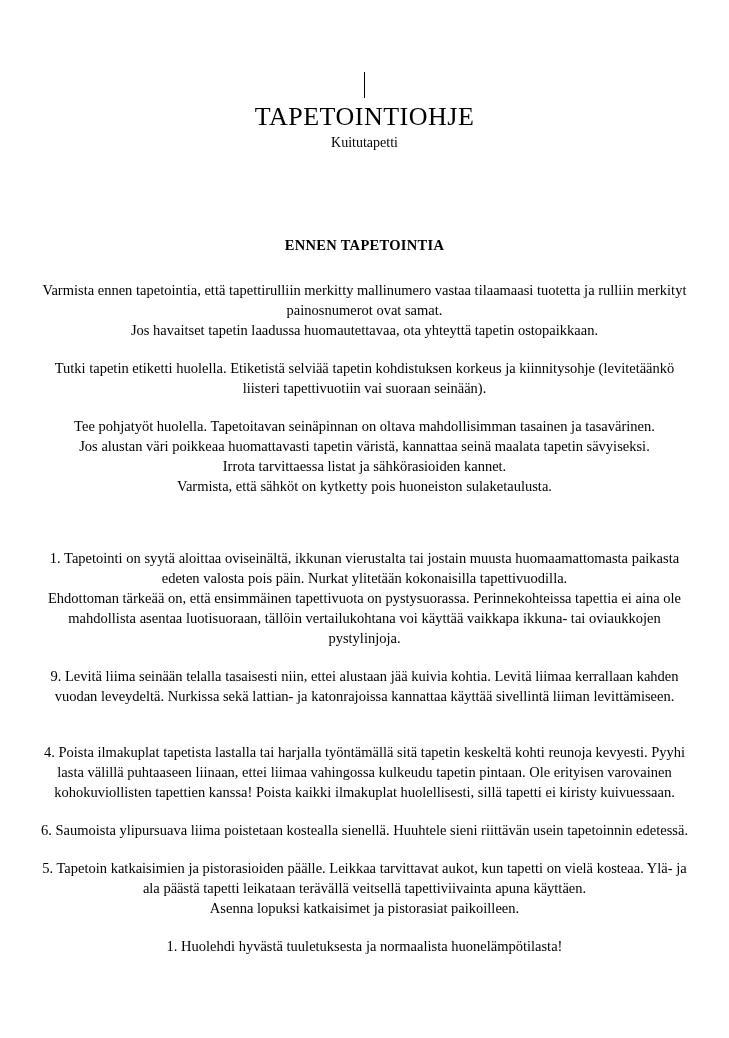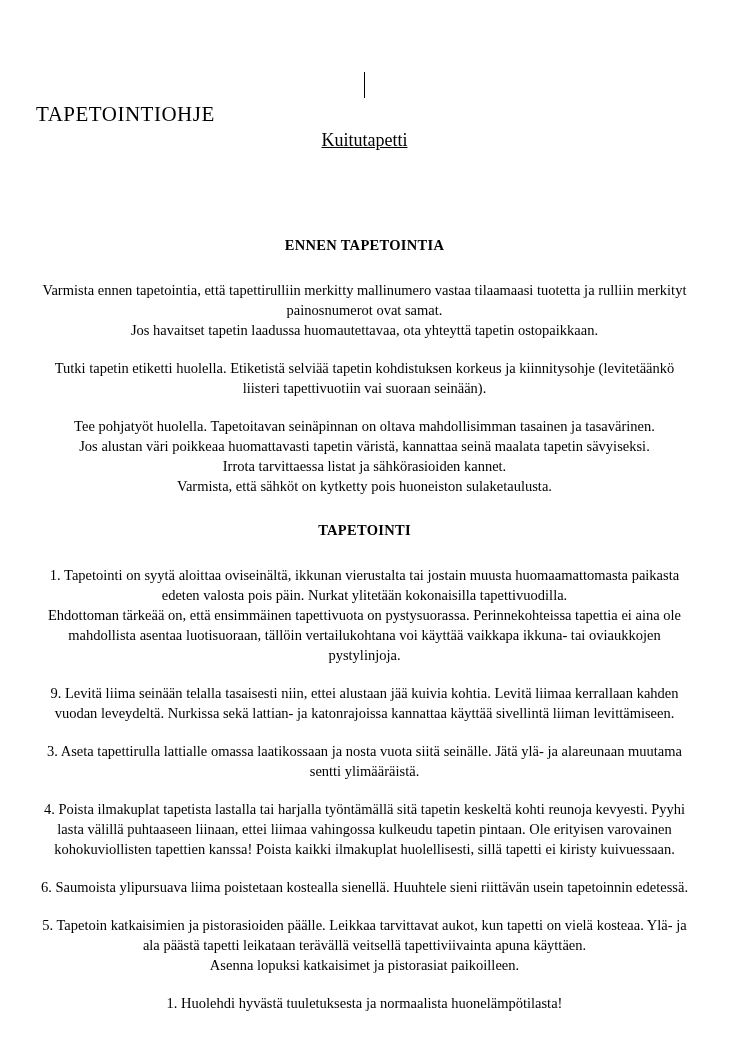"TAPETOINTIOHJE" .doc-title { font-size: 21px -> 26px; text-align: left -> center }
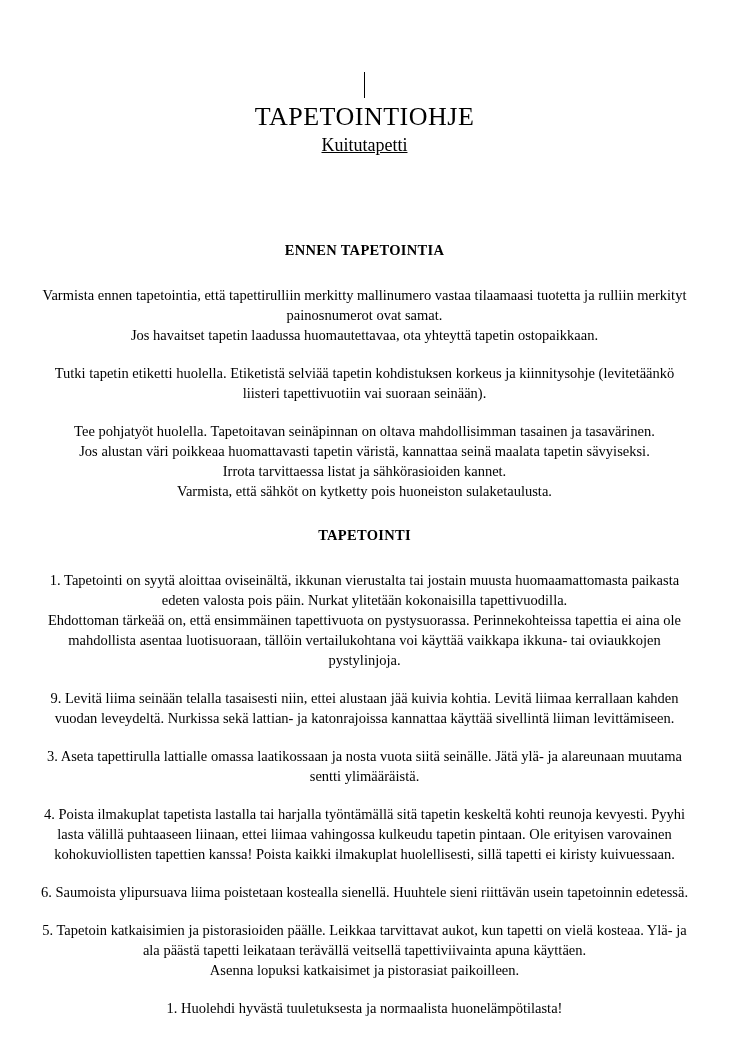"Kuitutapetti" .doc-subtitle { font-size: 18px -> 14px; text-decoration: underline -> none }
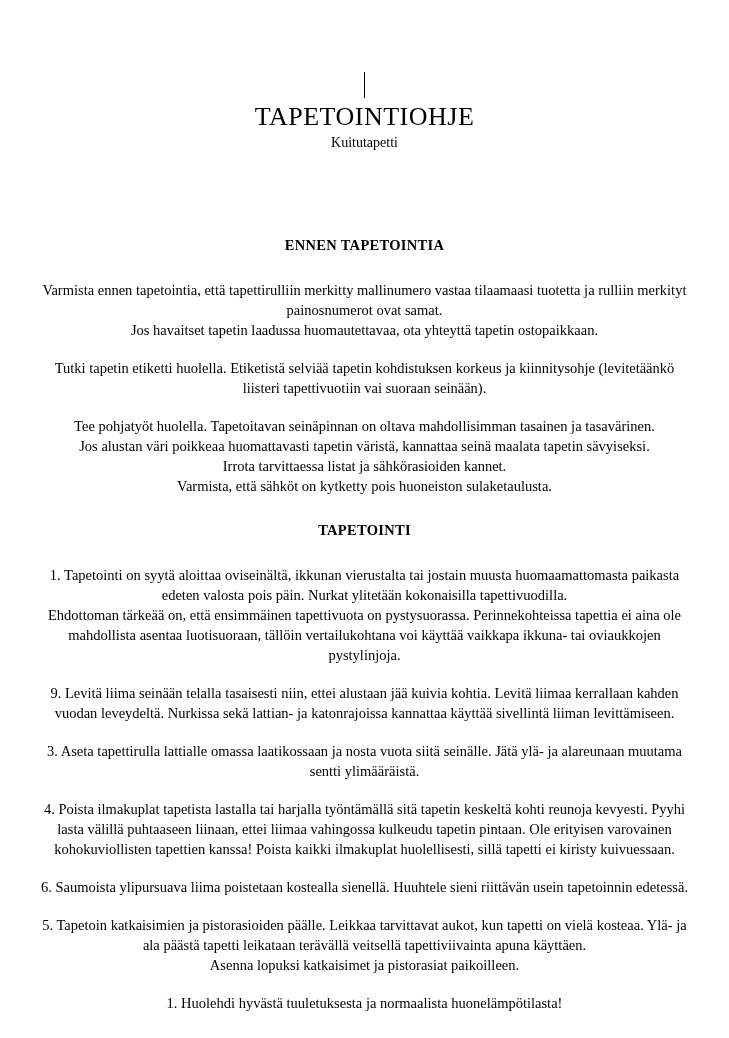"TAPETOINTI" div.section-heading { html: <div>TAPETOINTI</div> -> none }
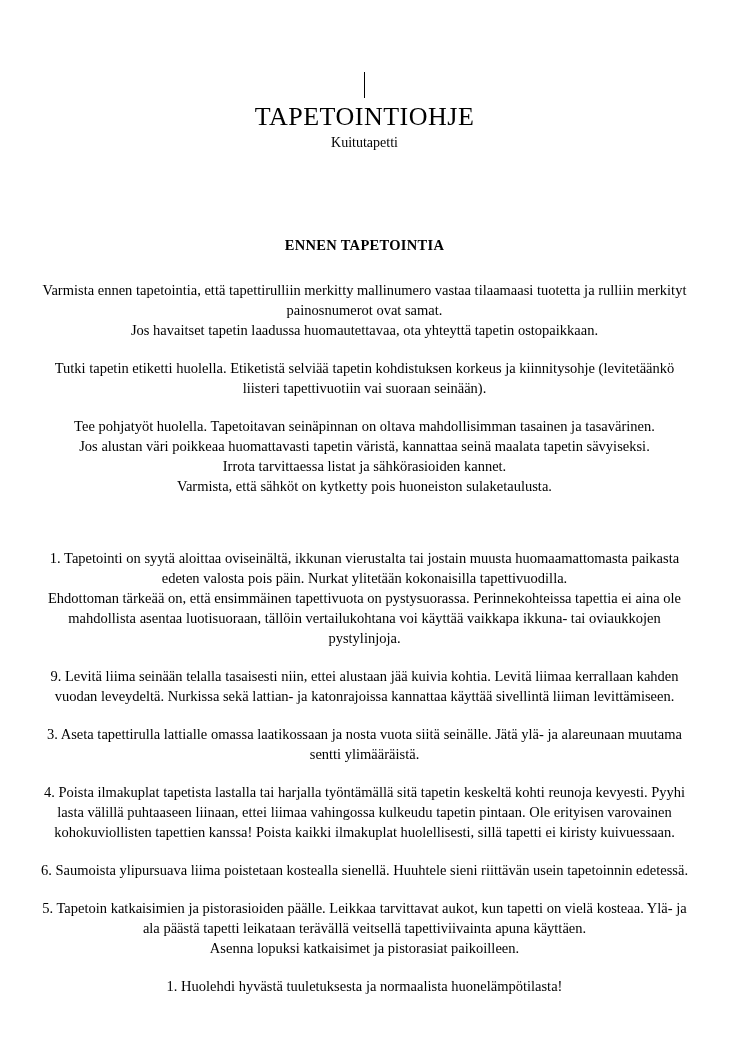"3. Aseta tapettirulla lattialle omassa" p.para { html: <p>3. Aseta tapettirulla lattialle omassa laatikossaan ja nosta vuota siitä seinälle. Jätä ylä- ja alareunaan muutama sentti ylimääräistä.</p> -> none }
